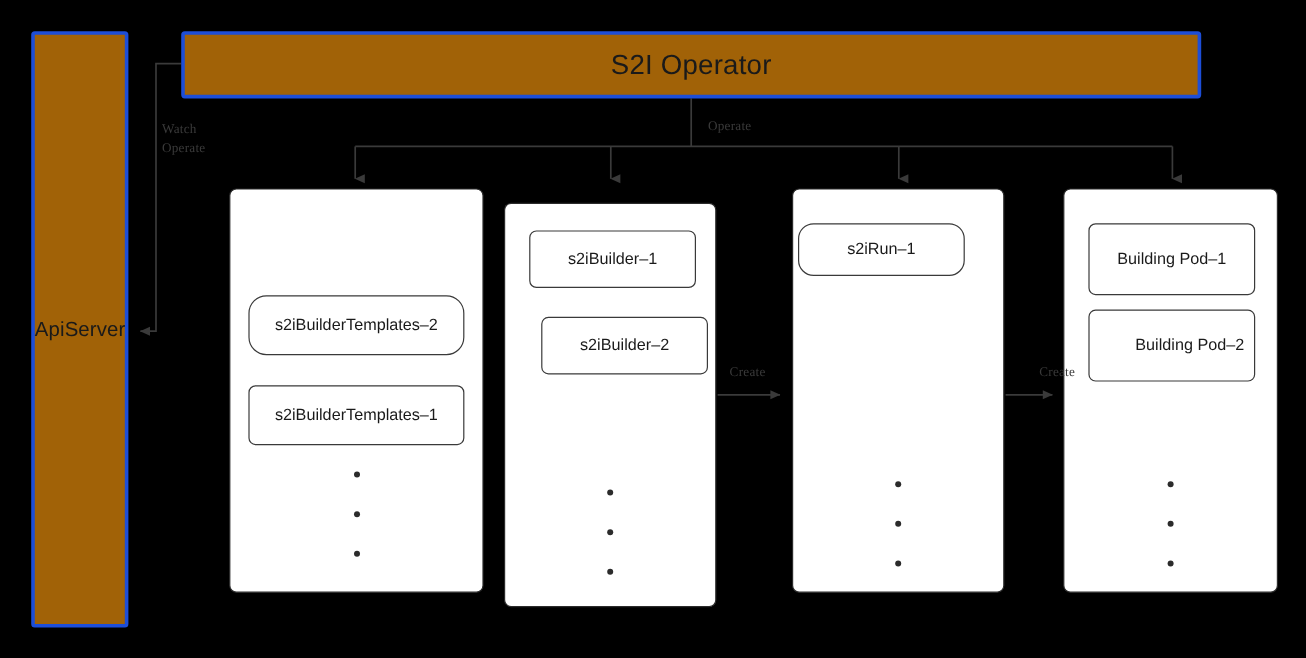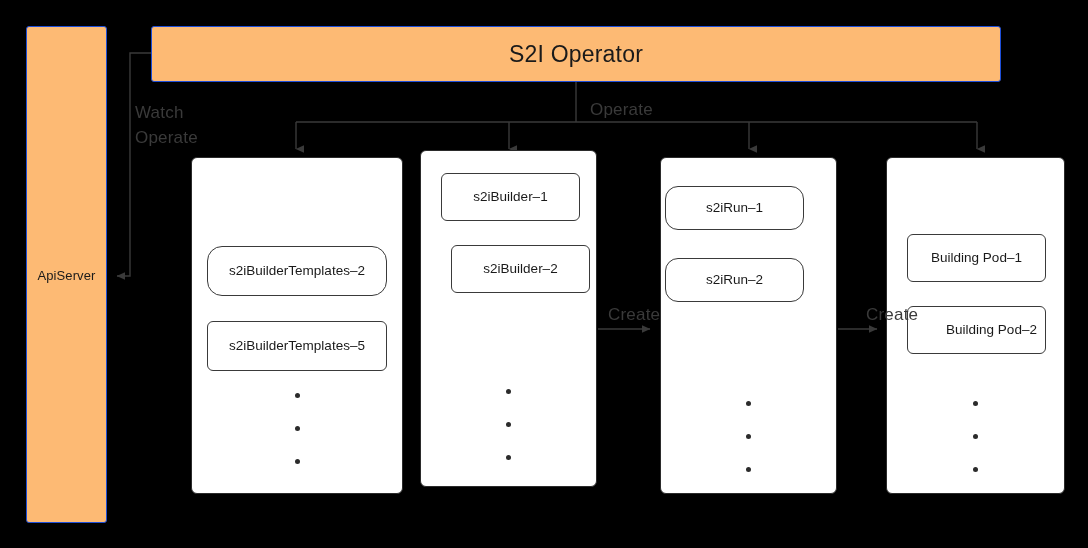"S2I Operator" .panel { background: #fdba74 -> #a16207; border: 1px solid #1d4ed8 -> 3px solid #1d4ed8 }
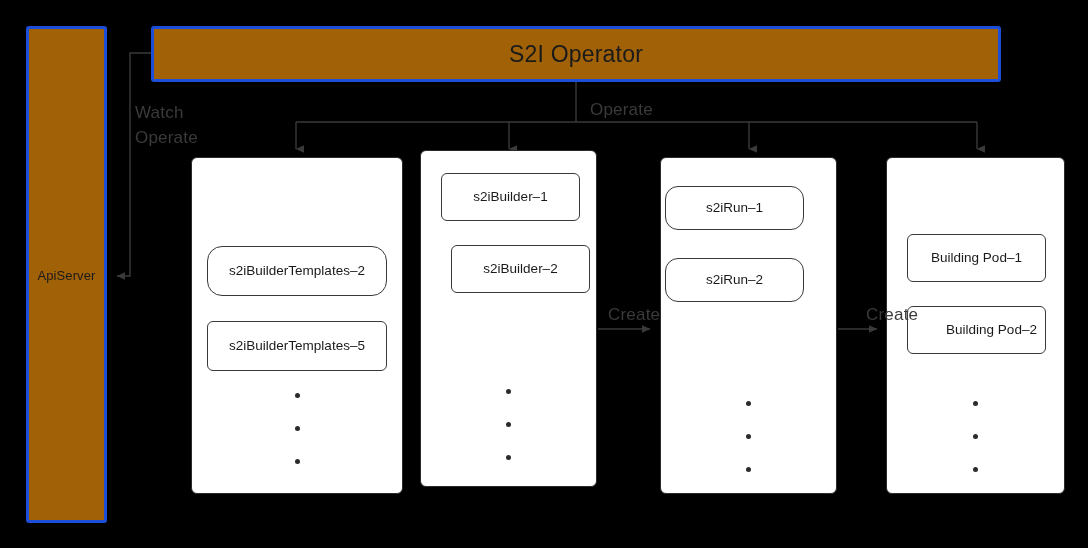"Watch" .edge-label { font-family: none -> Liberation Serif, serif; font-size: 17px -> 11px }
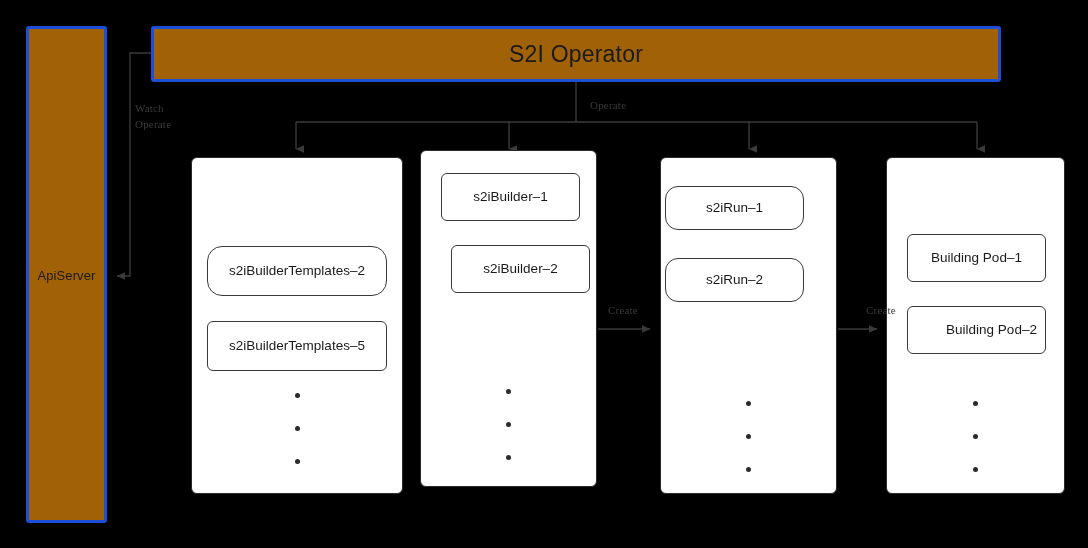"s2iBuilder–1" #group-1 { top: 150px -> 169px }
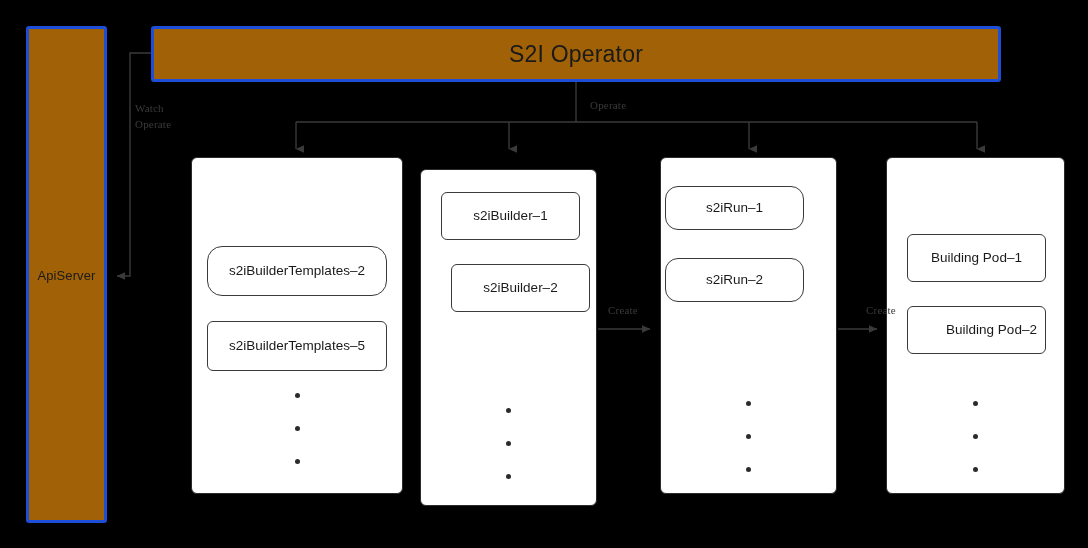"Building Pod–1" #group-3 .item { height: 48px -> 60px; margin-top: 48px -> none }
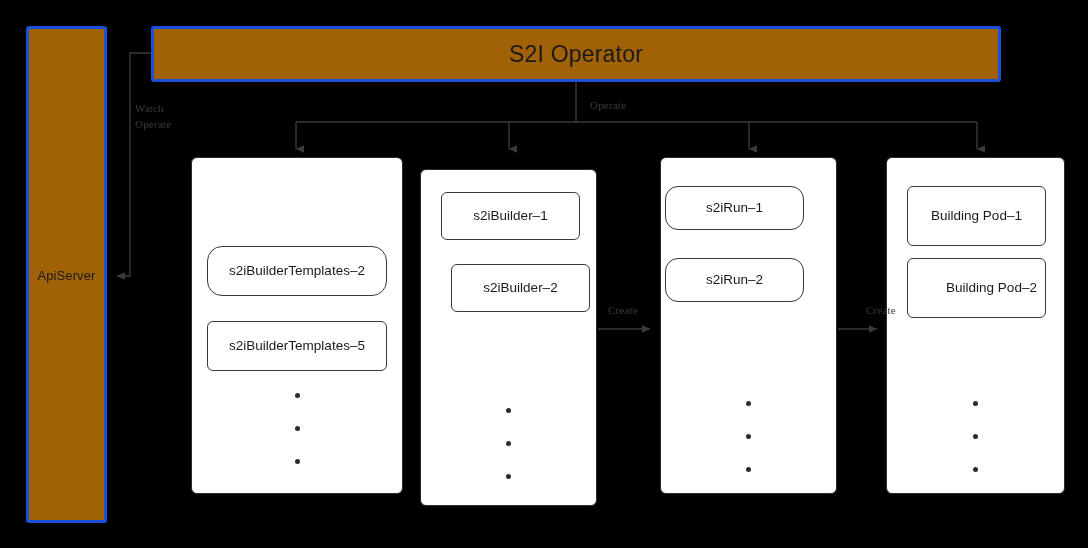"ApiServer" #apiserver .label { font-size: 13px -> 17px }
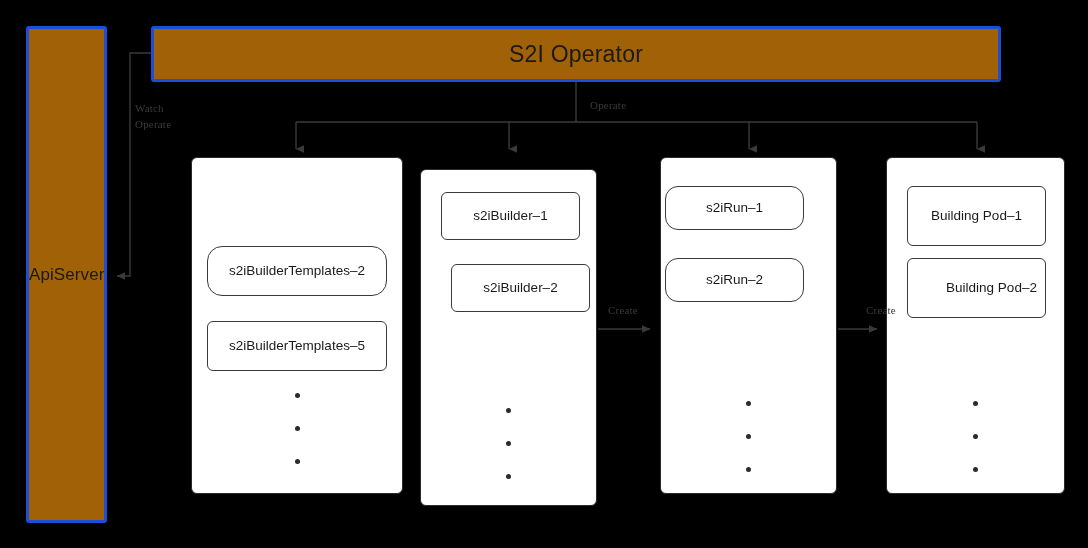"s2iRun–2" div.item { html: <div>s2iRun–2</div> -> none }
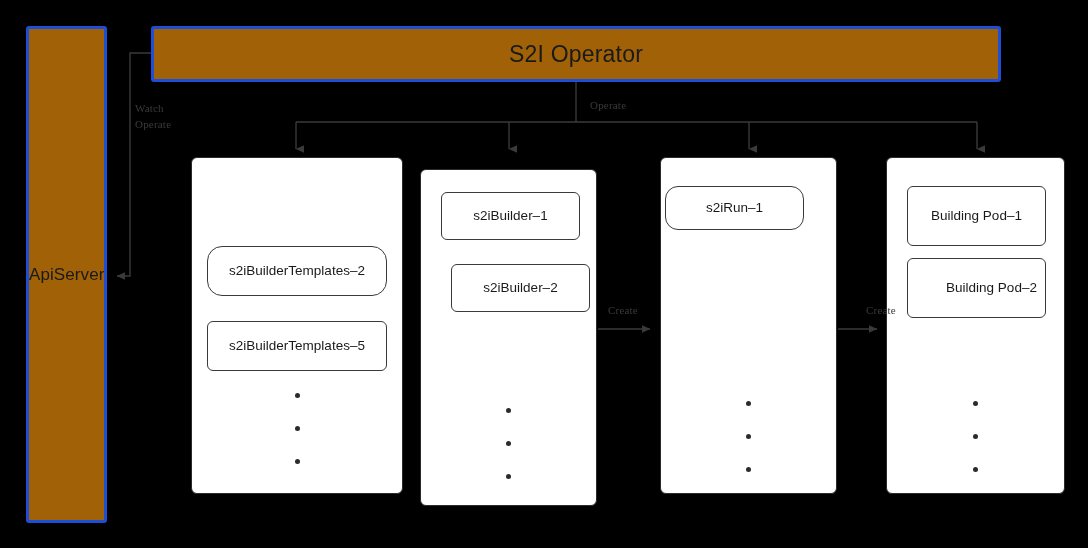"s2iBuilderTemplates–5" div.item { text: 5 -> 1 }
